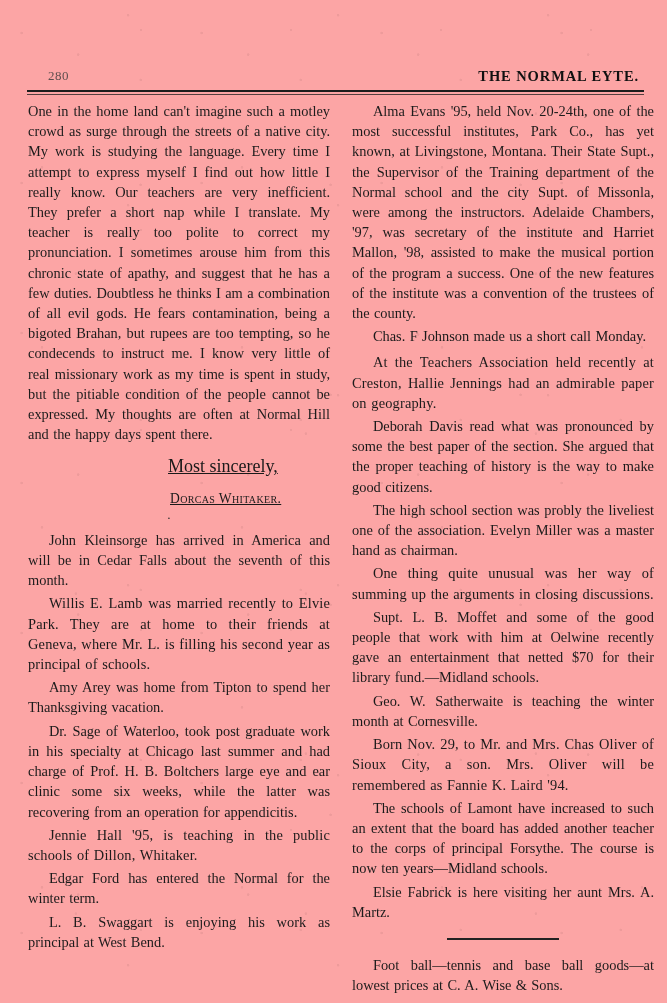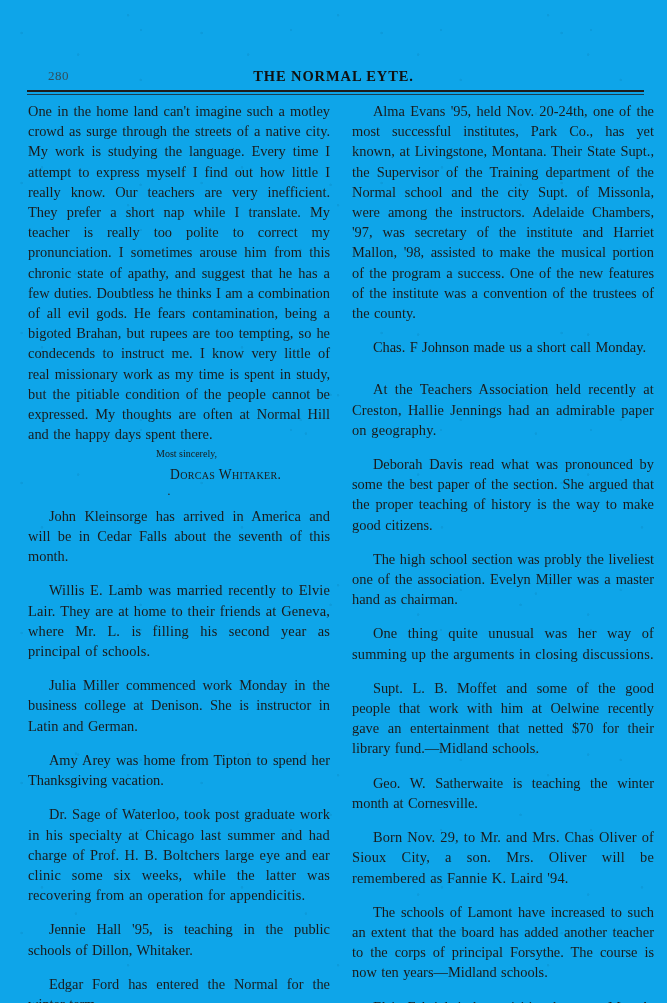"280" .page { background: #0ea5e9 -> #fca5a5 }
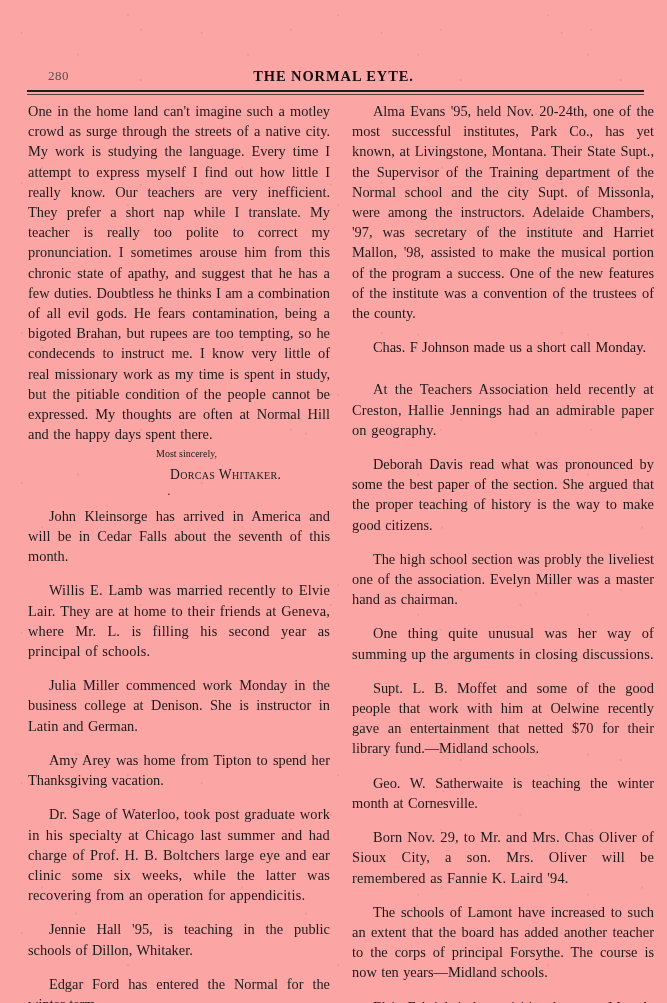"THE NORMAL EYTE." .runhead-title { text-align: center -> right }
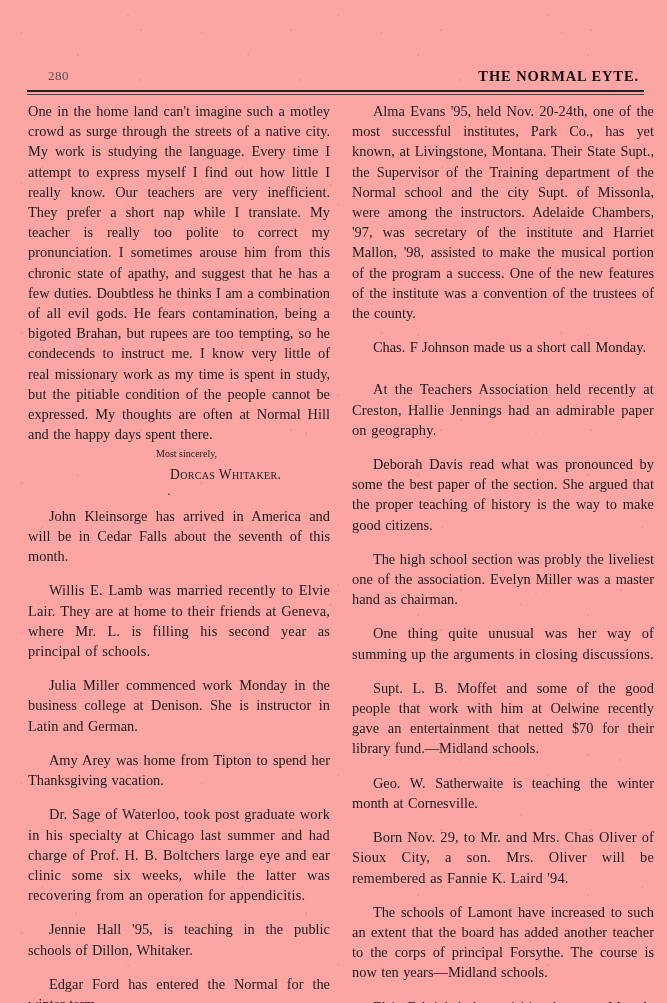"Chas. F Johnson made us" p.para.gap-sm { margin-top: 14px -> 3px }
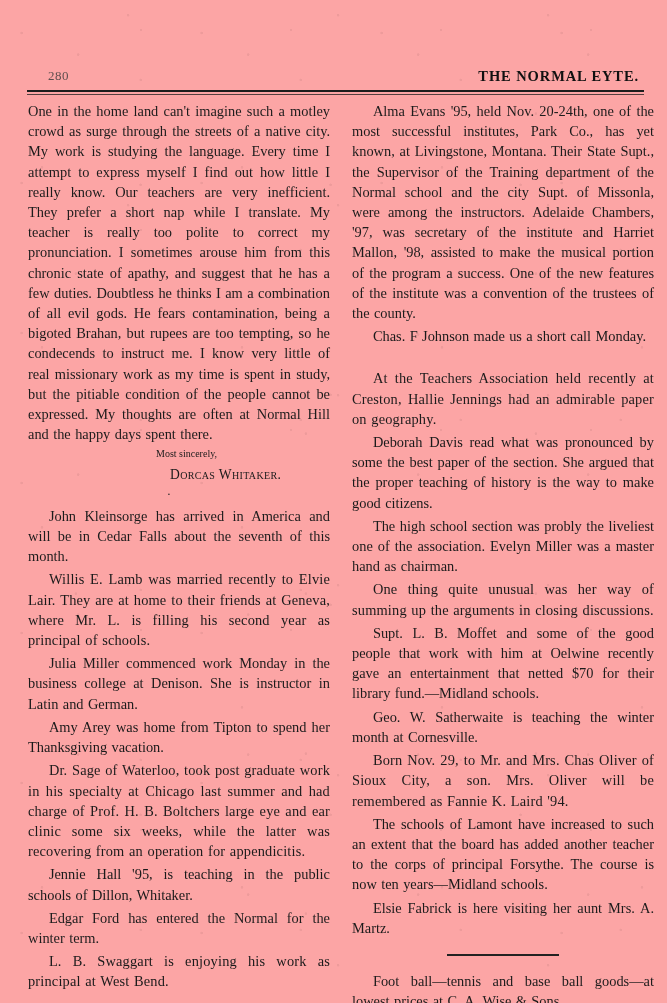"At the Teachers Association held" p.para.gap-md { margin-top: 22px -> 6px }
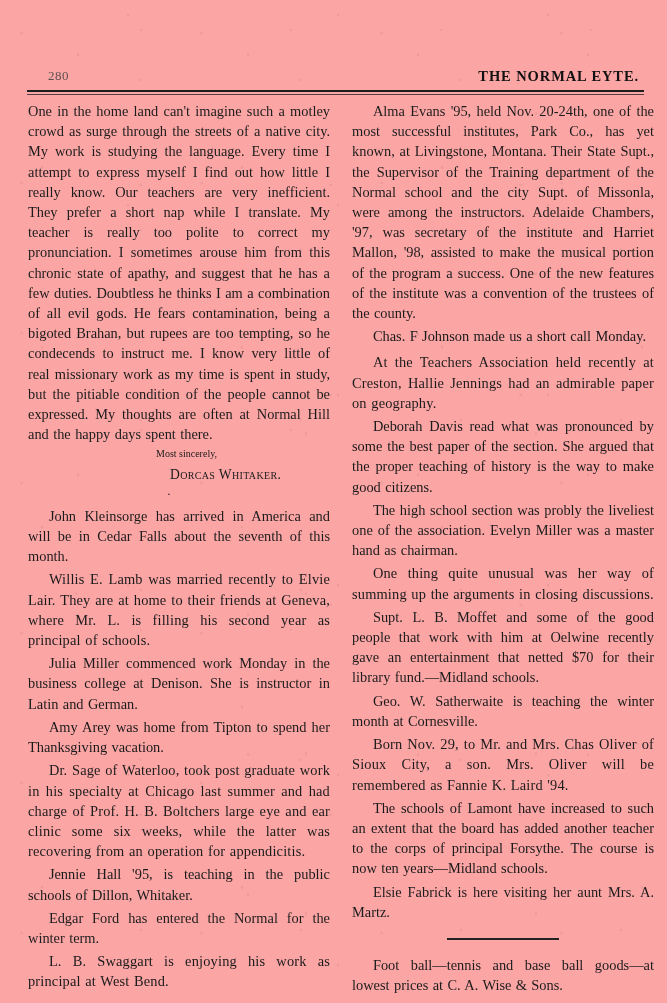"Most sincerely," .signoff { font-size: 10px -> 18px; margin: 0 -> 12px; text-decoration: none -> underline }
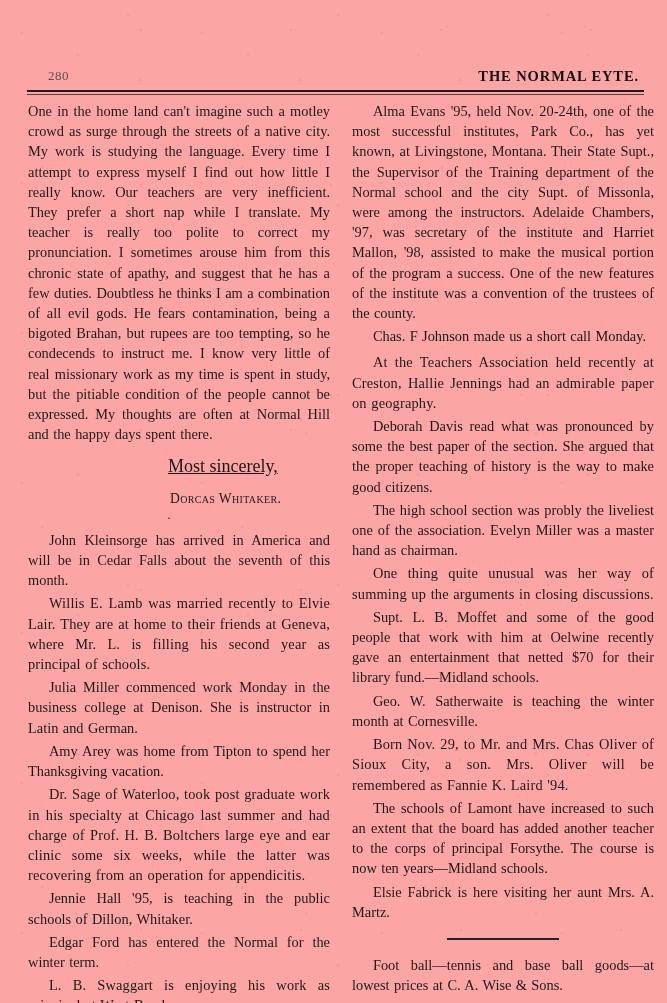"Dorcas Whitaker." .signer { text-decoration: none -> underline }
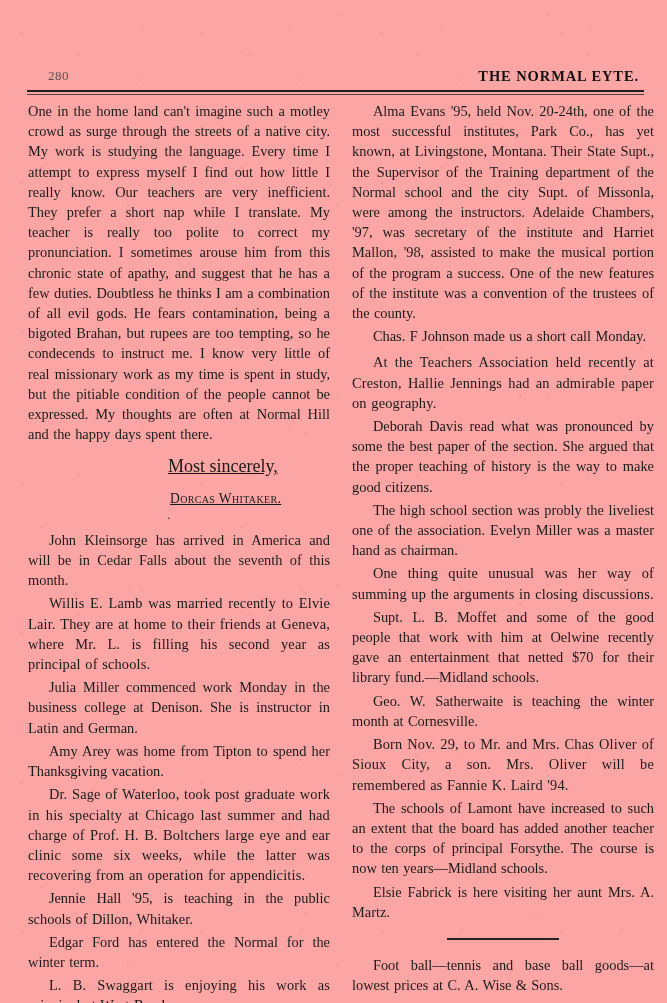"Willis E. Lamb was married" p.para { text: Lair -> Park }
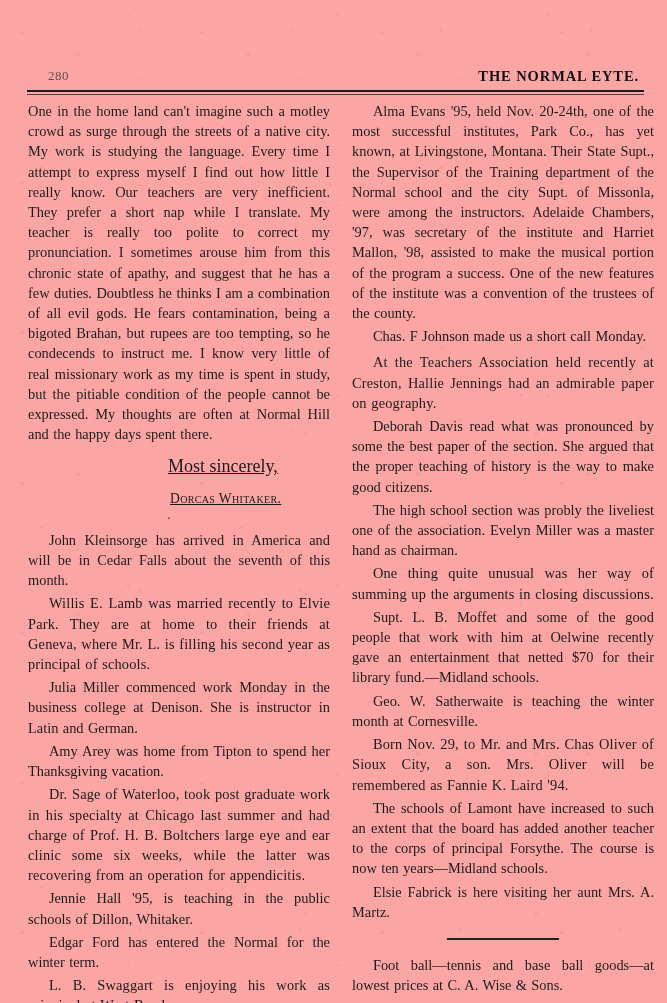"Julia Miller commenced work Monday" p.para { html: <p>Julia Miller commenced work Monday in the business college at Denison. She is instructor in Latin and German.</p> -> none }
